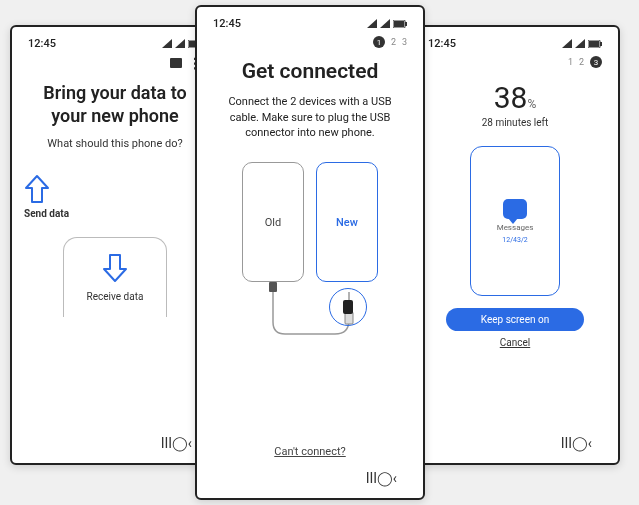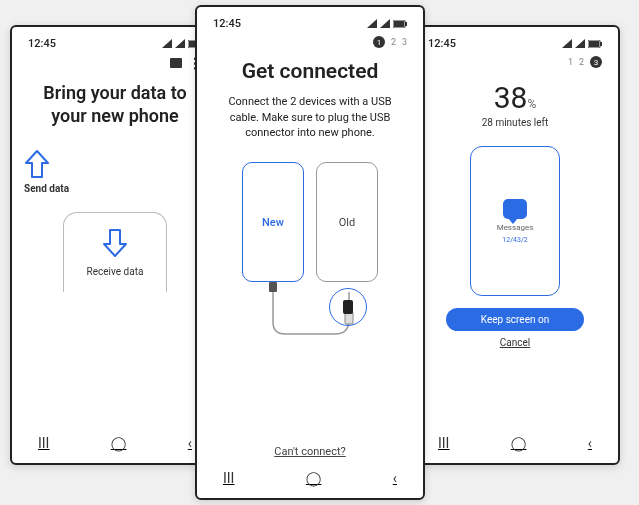"What should this phone do?" div.subtitle { html: none -> <div>What should this phone do?</div> }
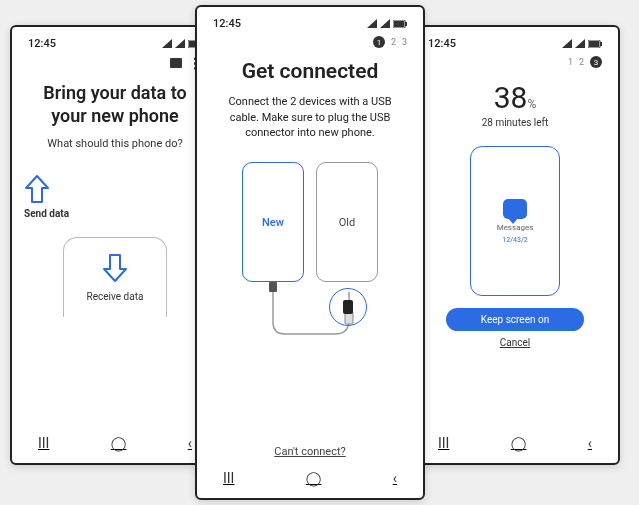"New" div.mini-phone { order: before "Old" -> after "Old" }
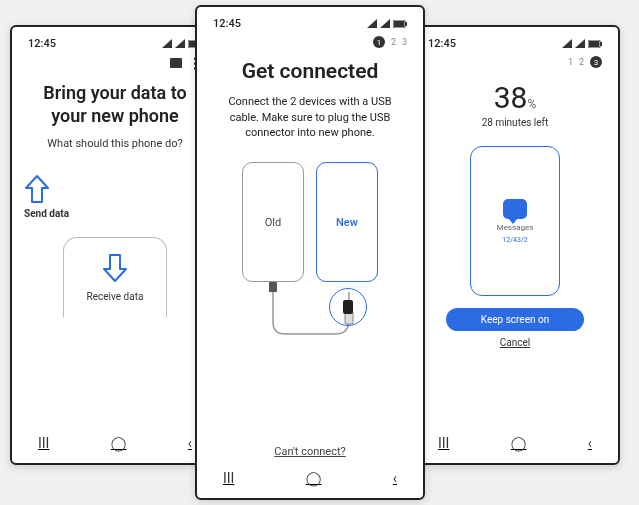"III" .nav-bar { justify-content: space-between -> flex-end; text-decoration: underline -> none }
